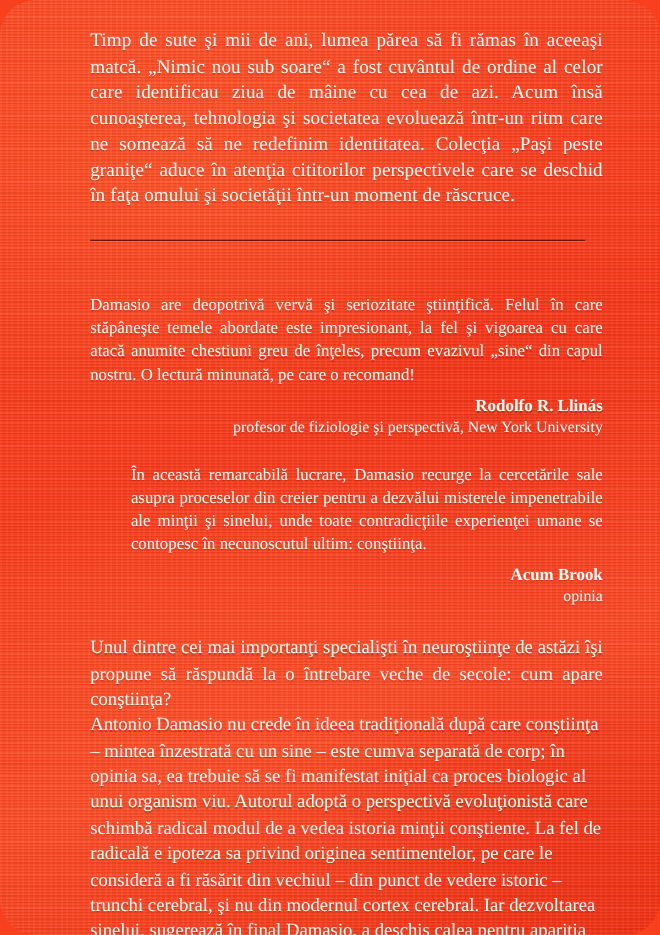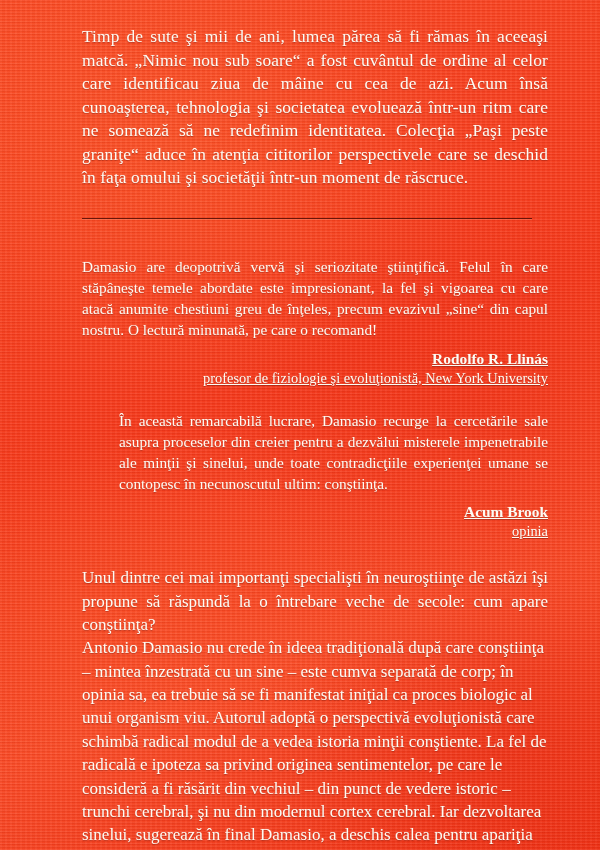"Timp de sute şi mii" .cover { border-radius: none -> 32px }
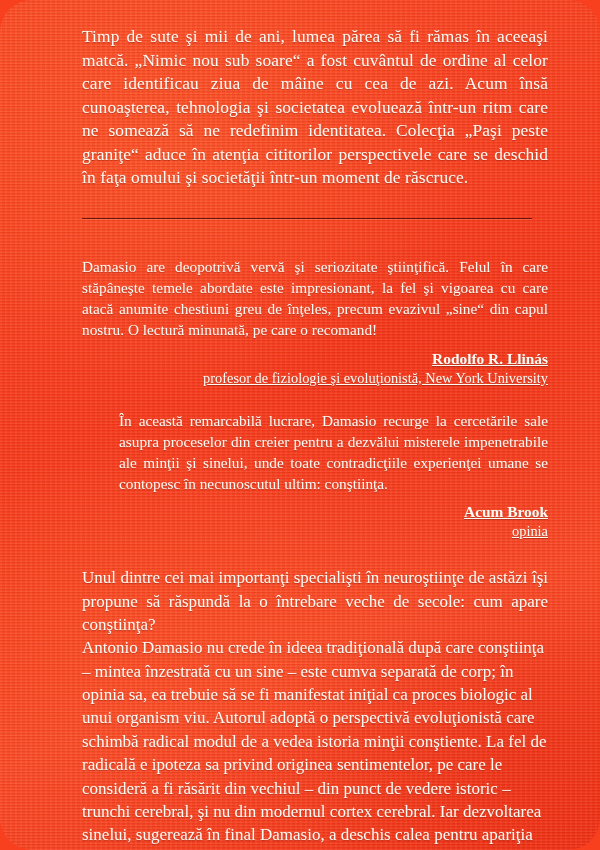"Damasio are deopotrivă vervă şi" .quote-block { margin-top: 38px -> 49px }
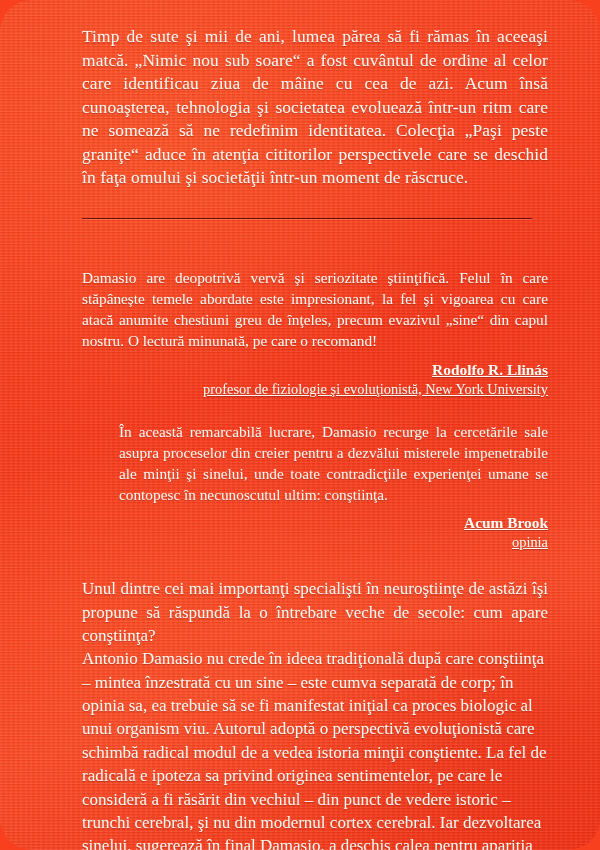"Rodolfo R. Llinás" .attrib { text-decoration: underline -> none }
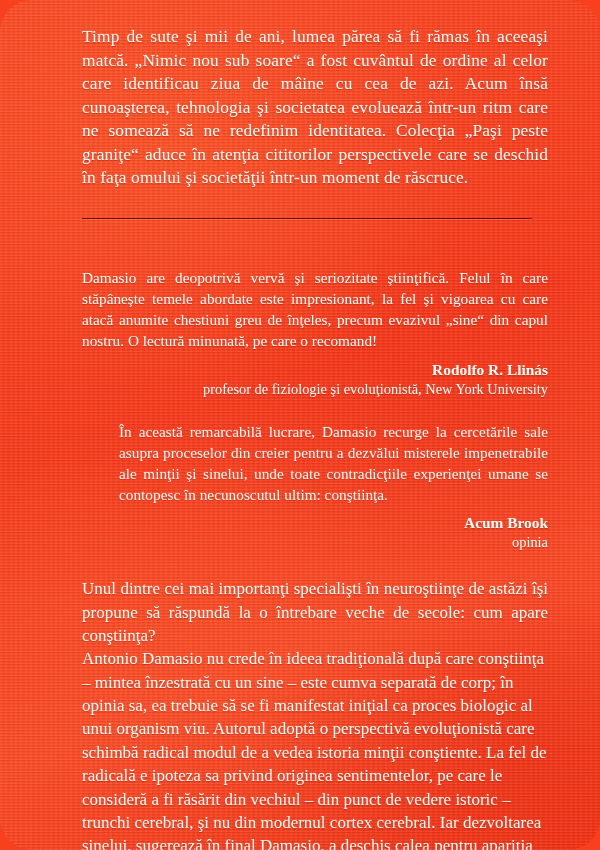"profesor de fiziologie şi evoluţionistă," span.attrib-role { text: evoluţionistă -> perspectivă }
